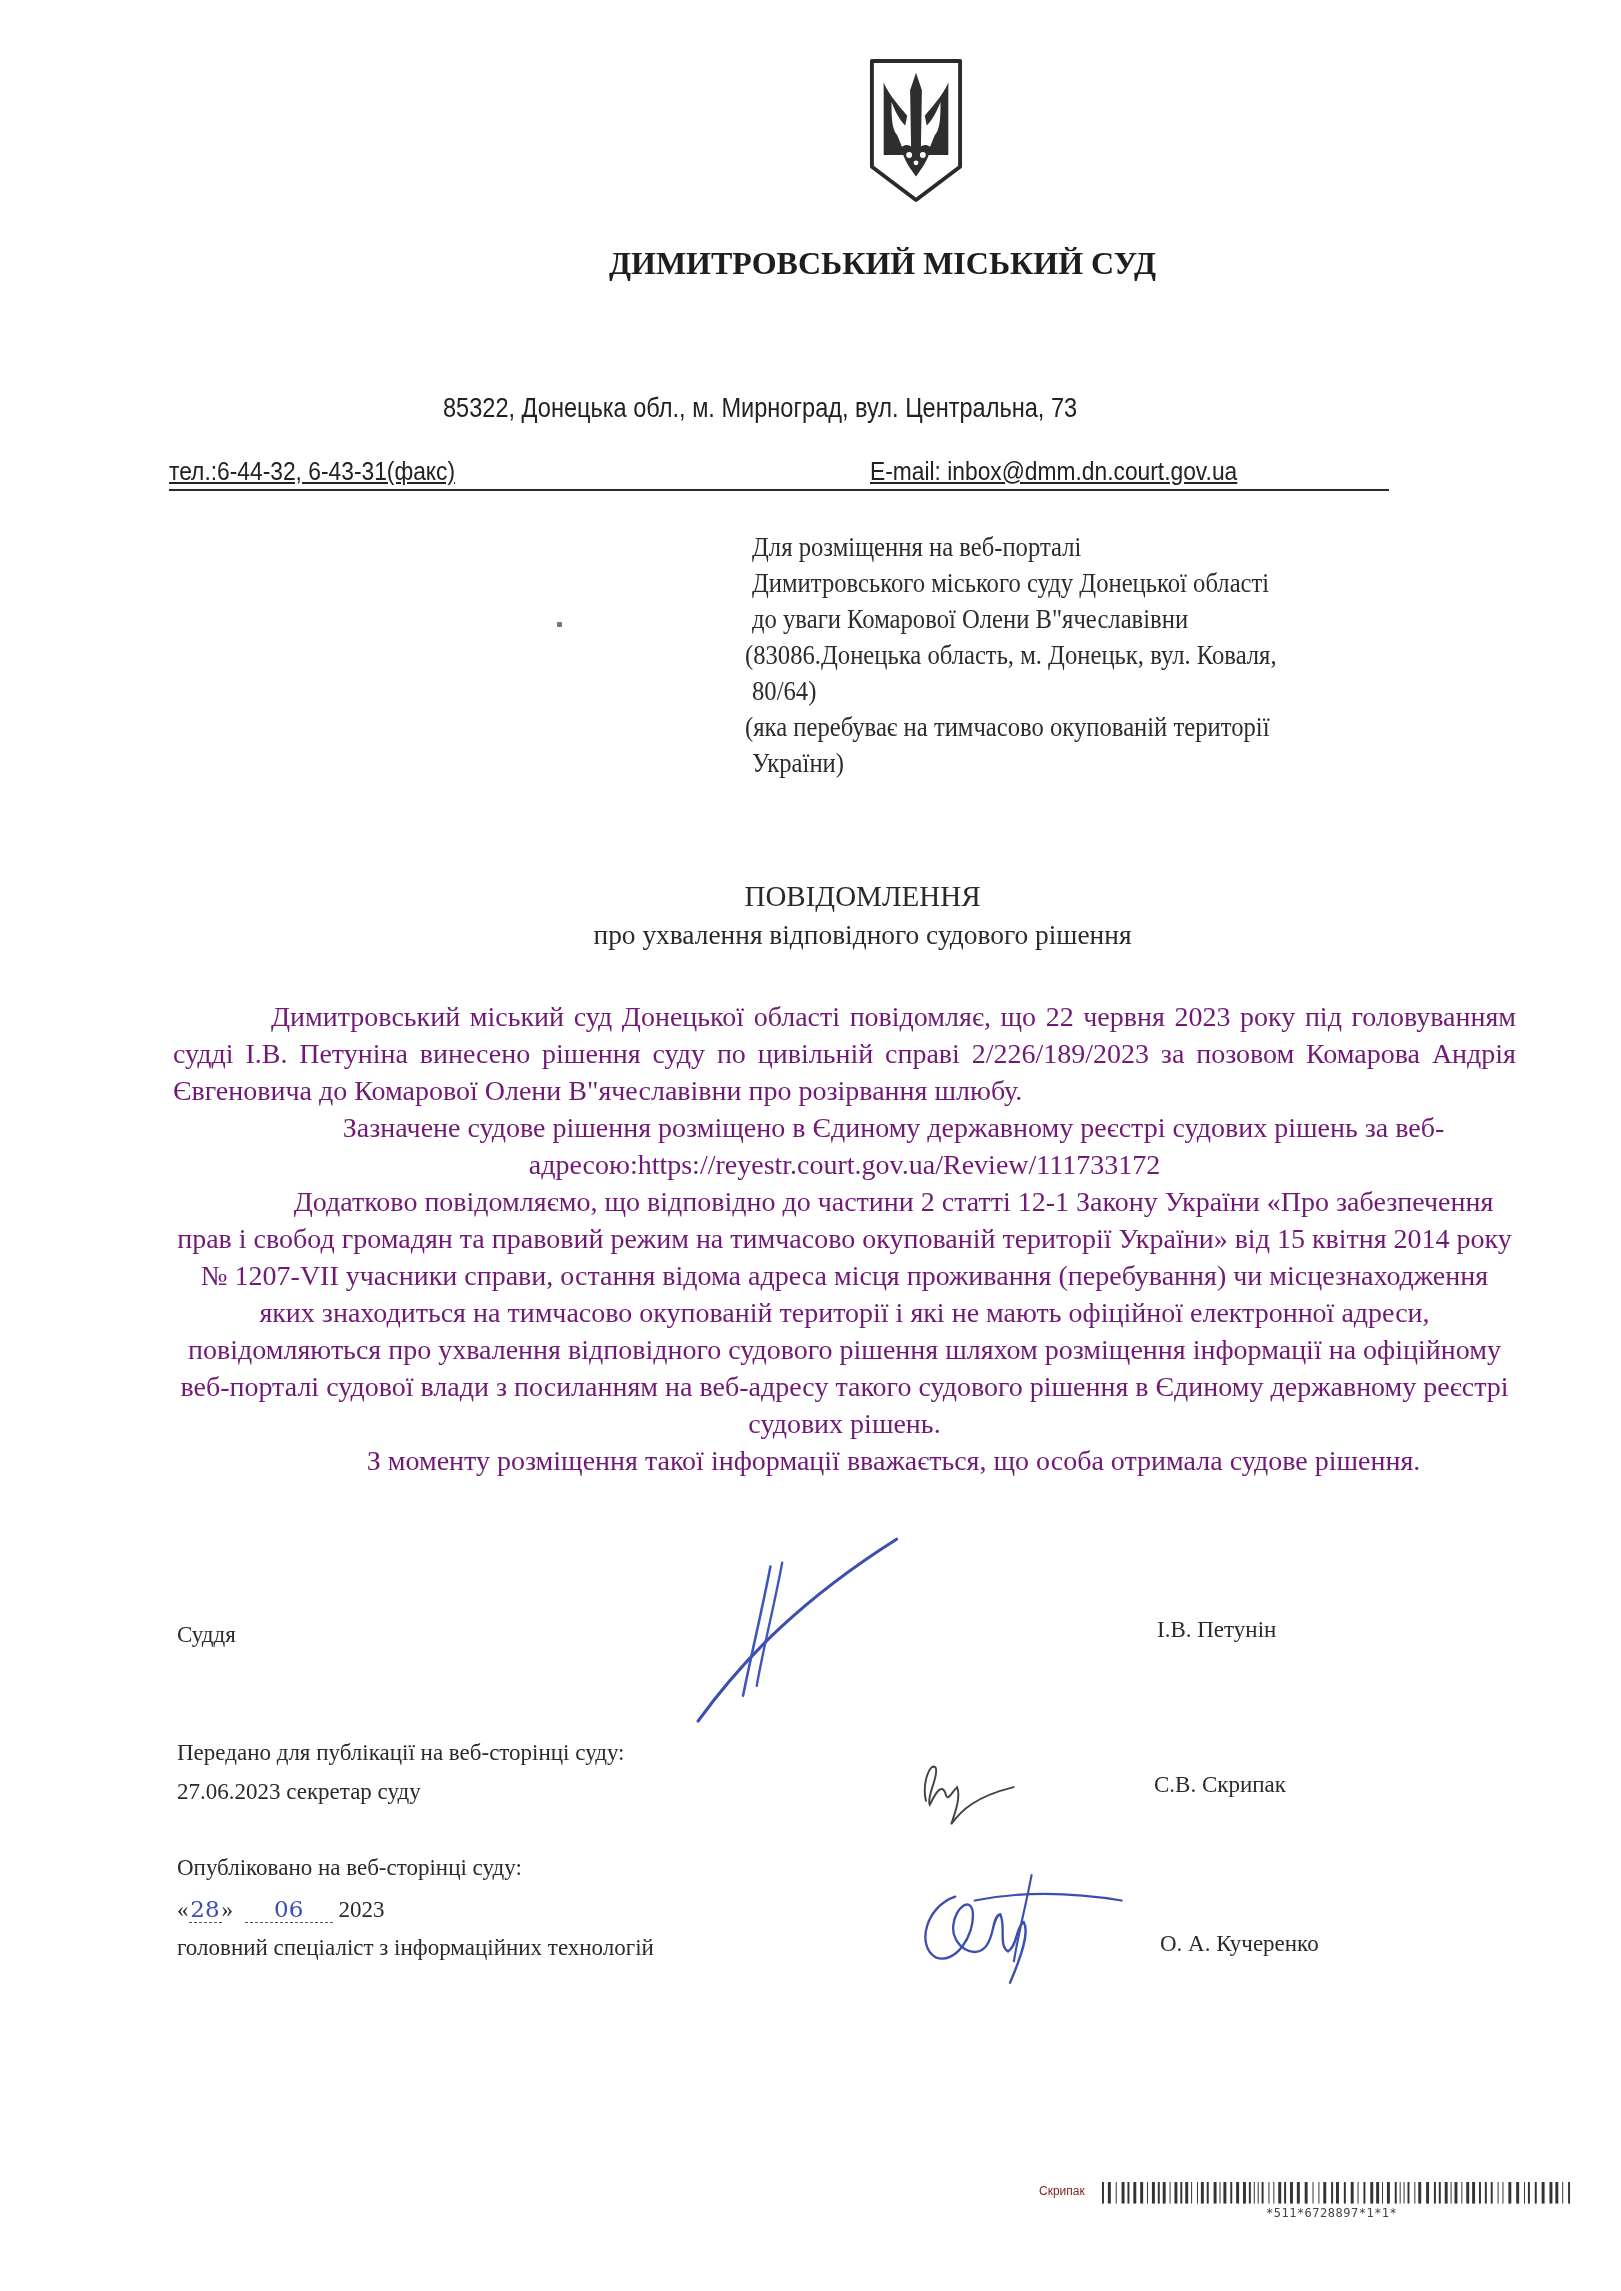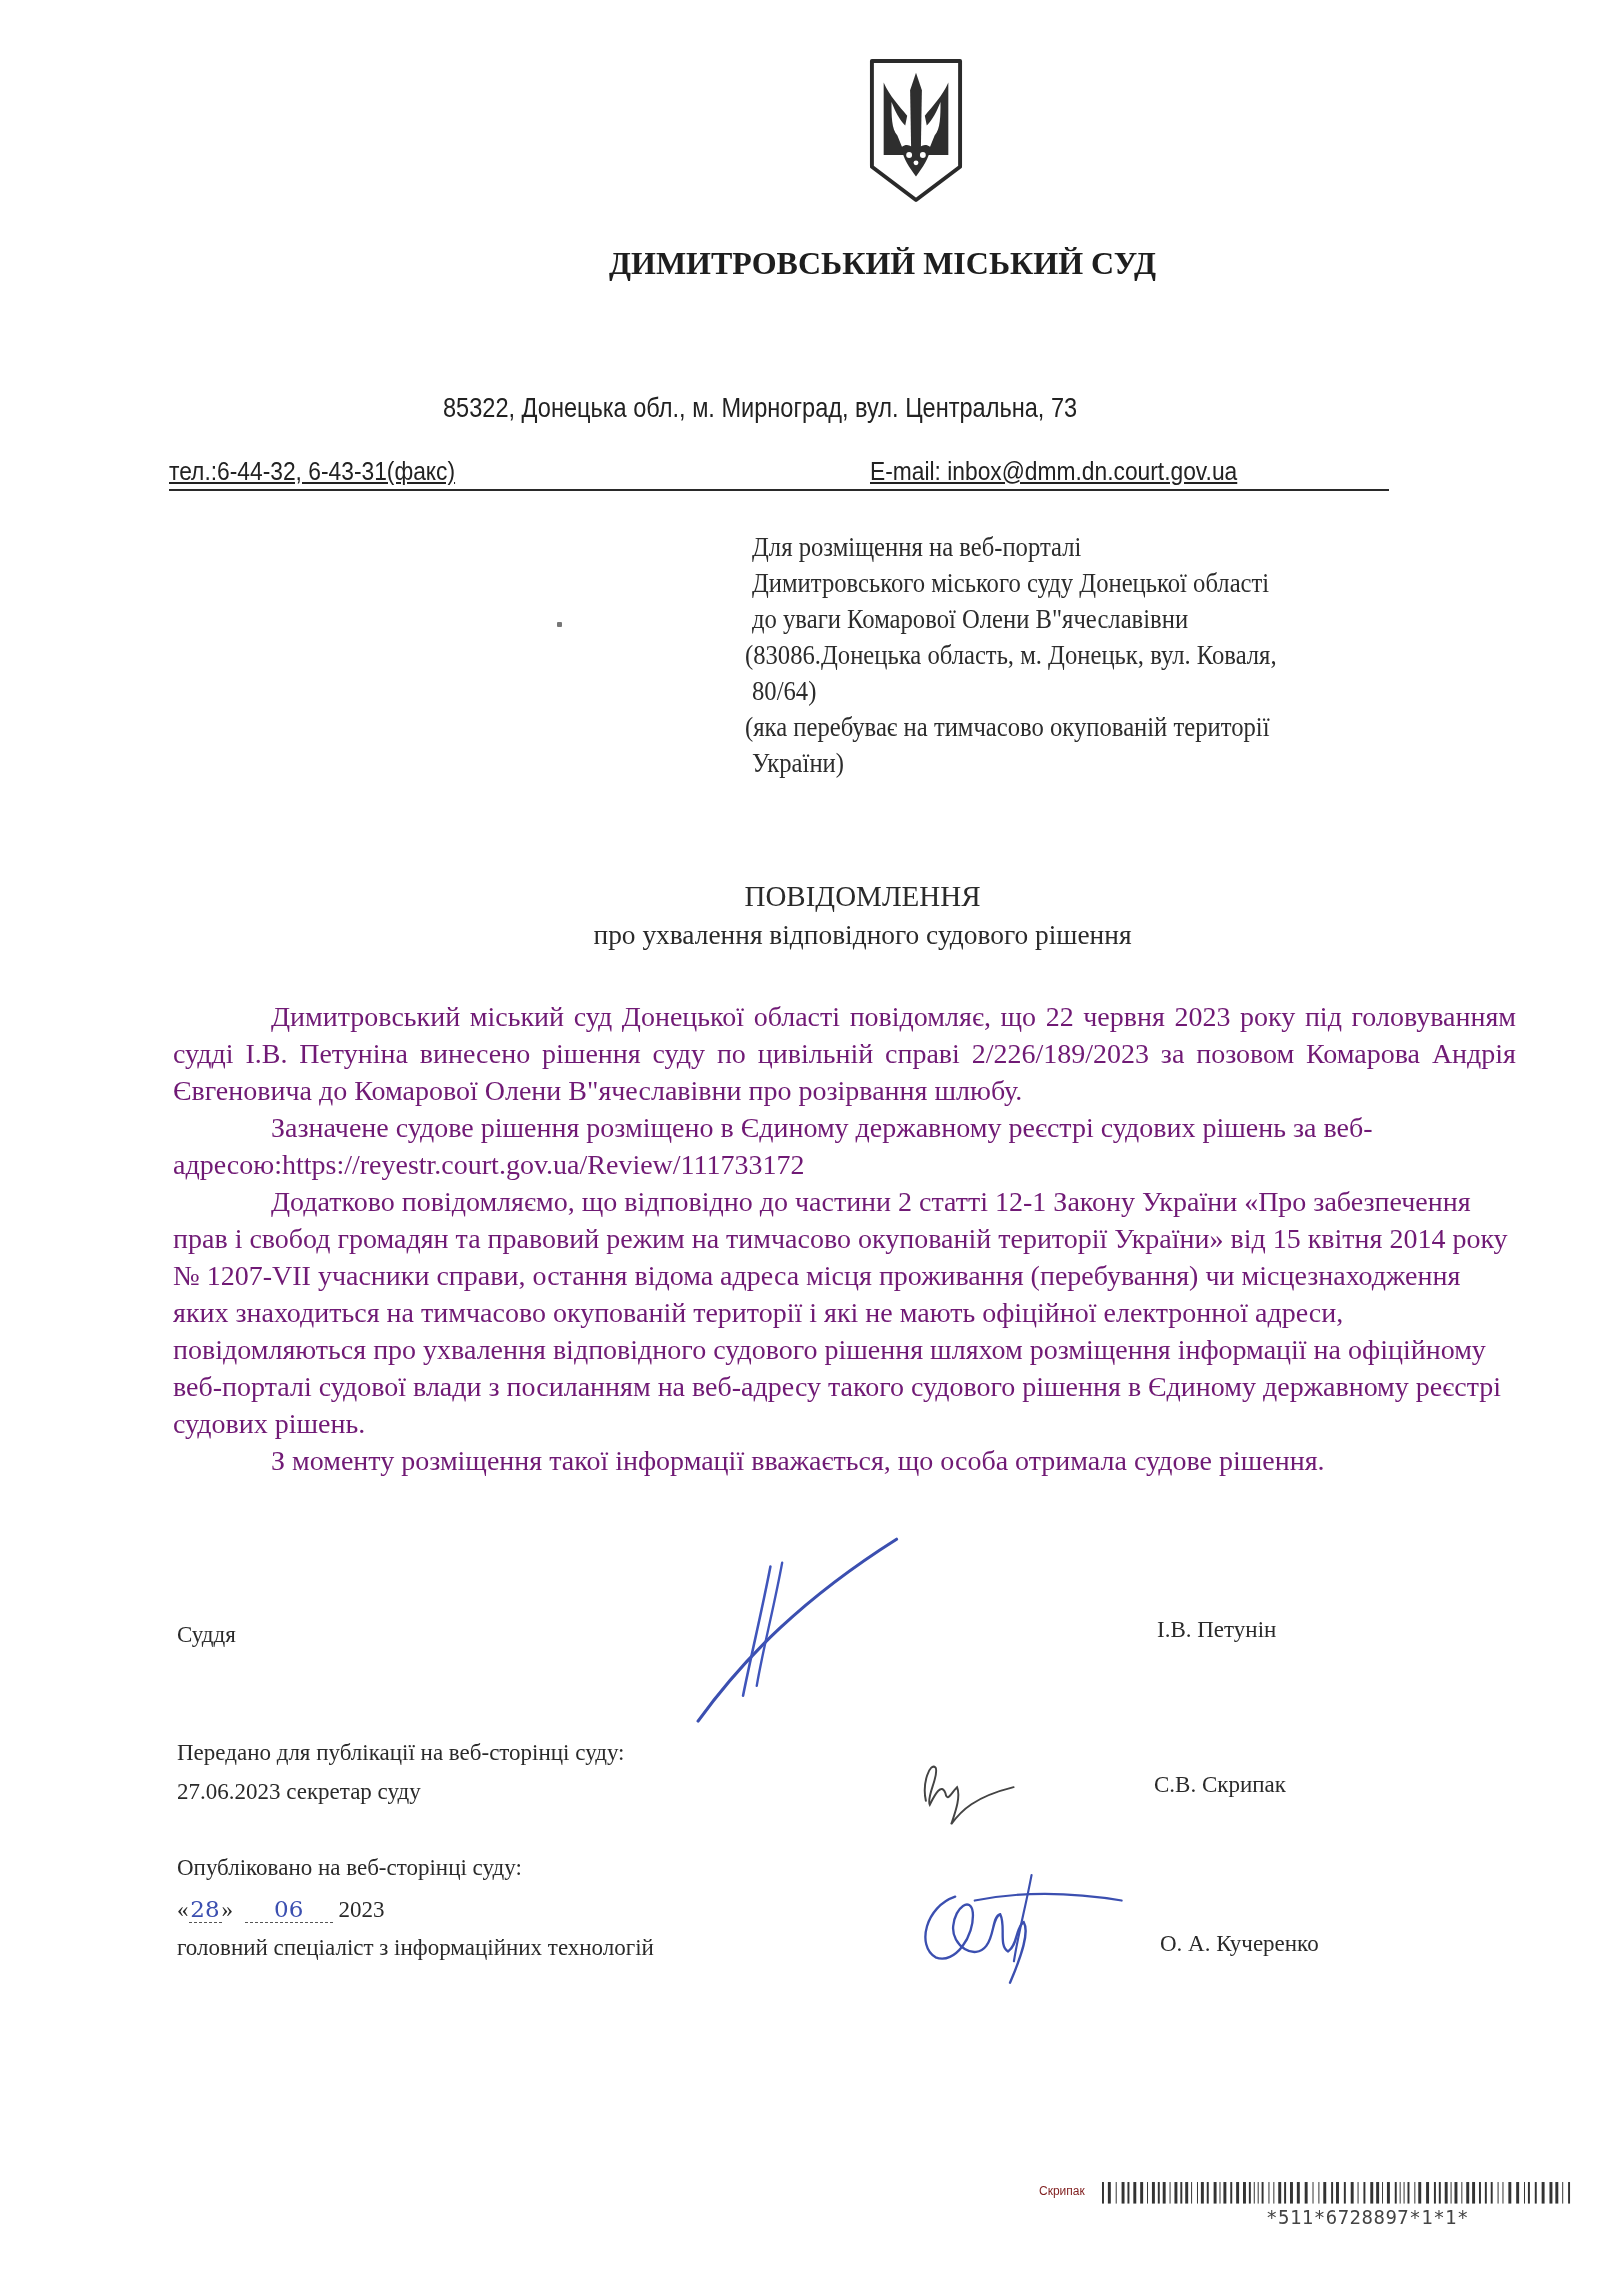"Зазначене судове рішення розміщено в" #body p.flat { text-align: left -> center }
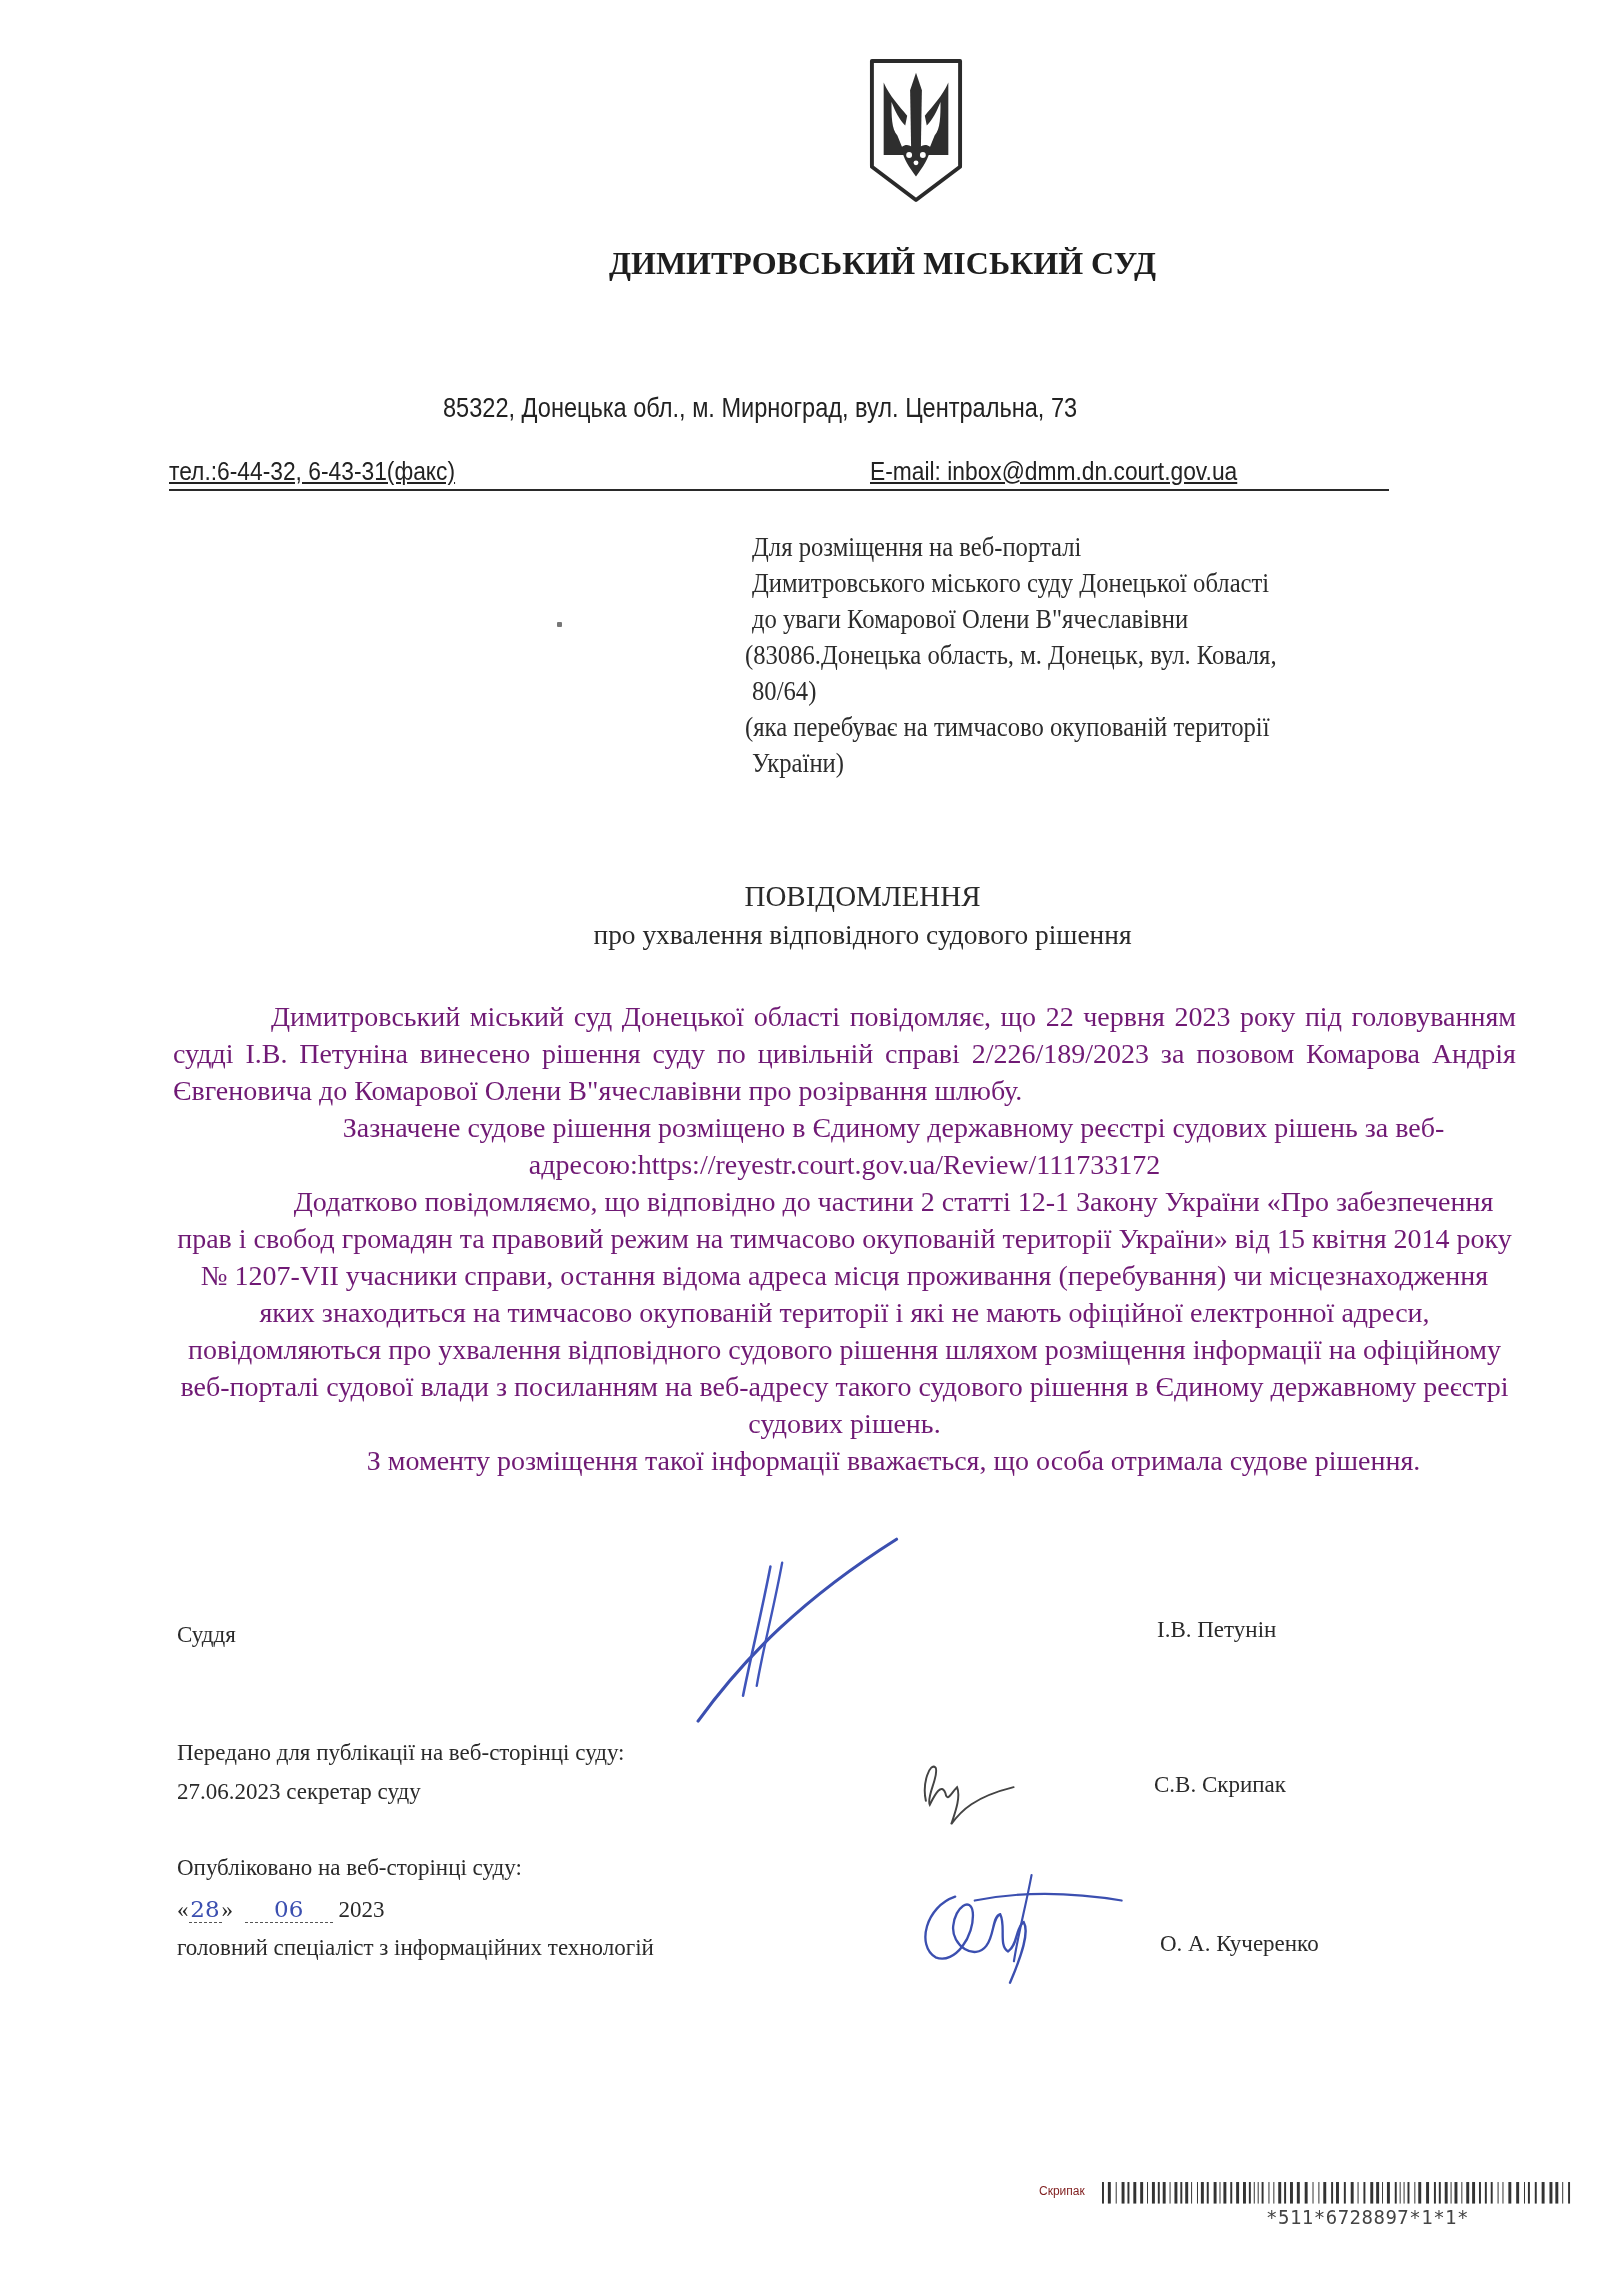"*511*6728897*1*1*" #barcode-code { font-size: 19px -> 12px }
